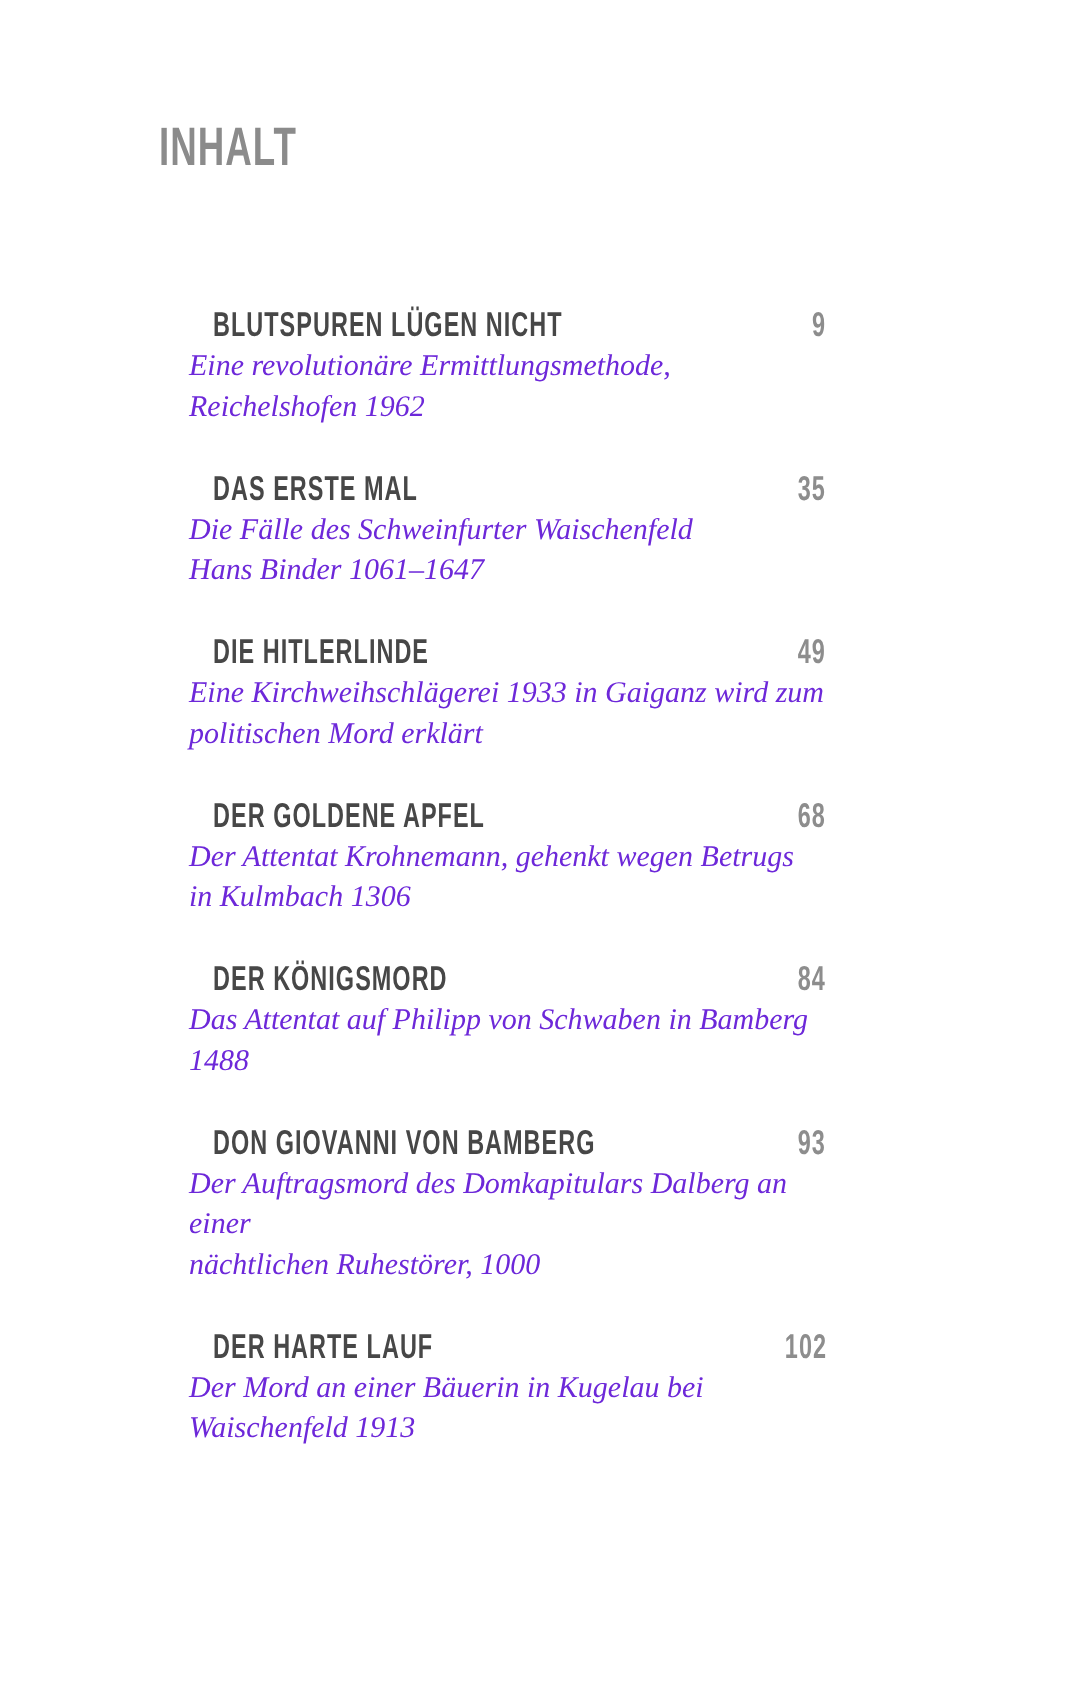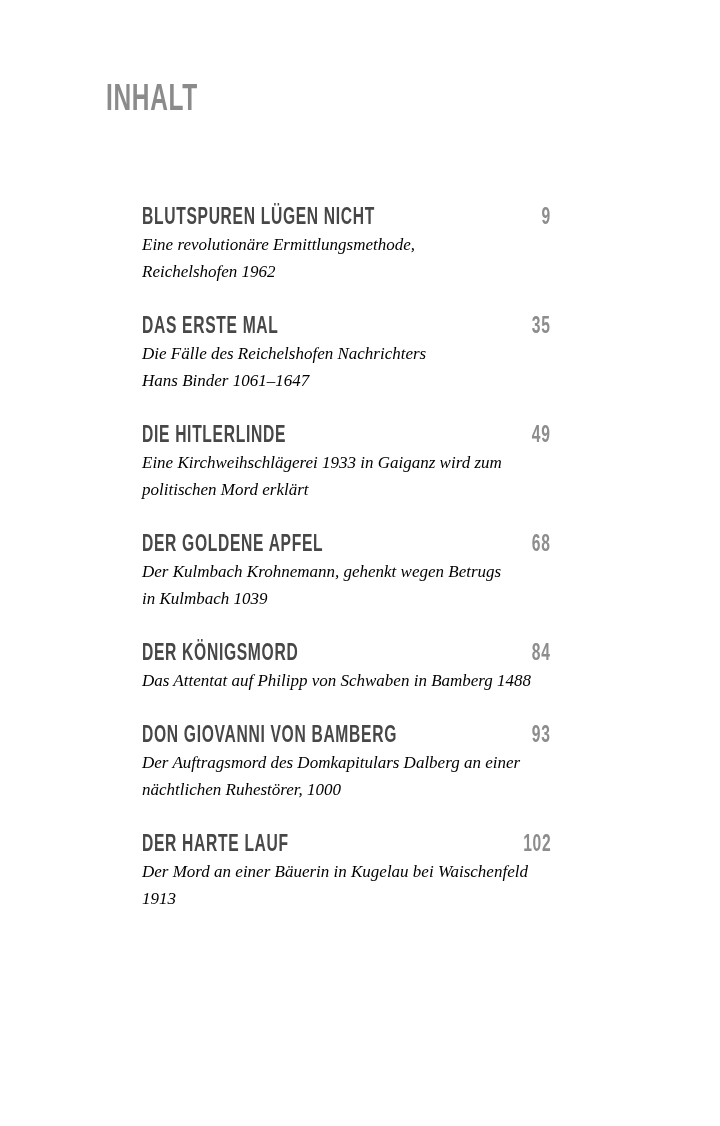"Eine revolutionäre Ermittlungsmethode," .entry-subtitle { color: #000000 -> #6d28d9; font-size: 17px -> 20px; margin-left: 36px -> 20px }
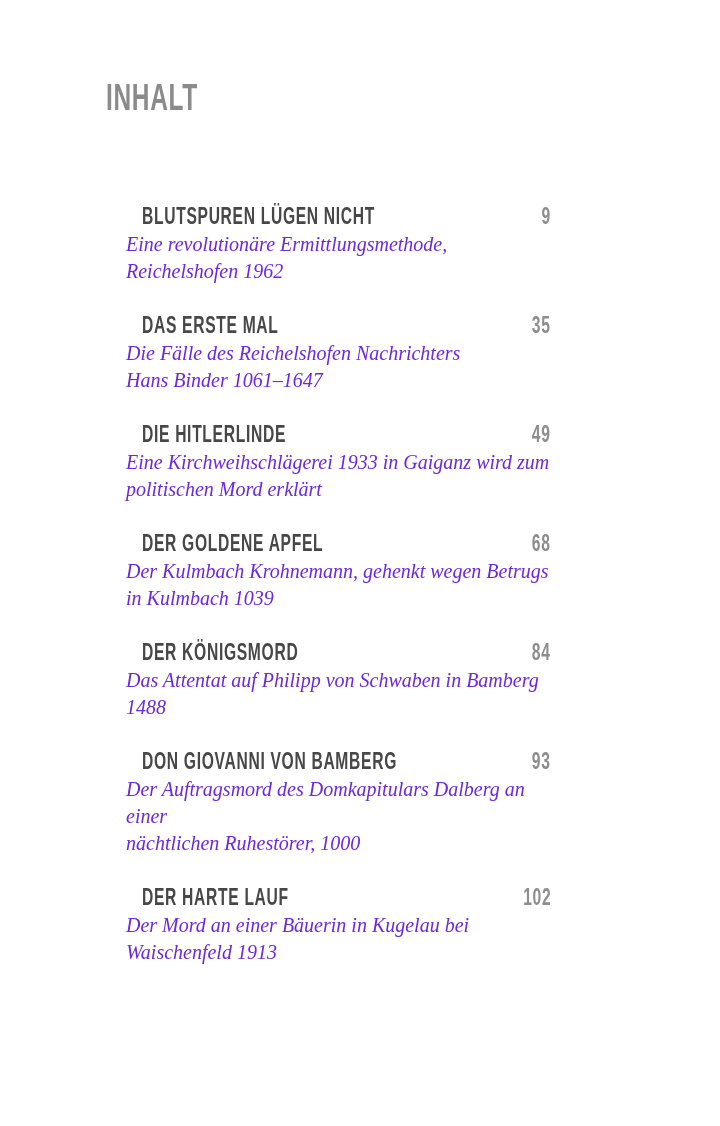"Die Fälle des Reichelshofen Nachrichters" div { text: Reichelshofen Nachrichters -> Schweinfurter Waischenfeld }
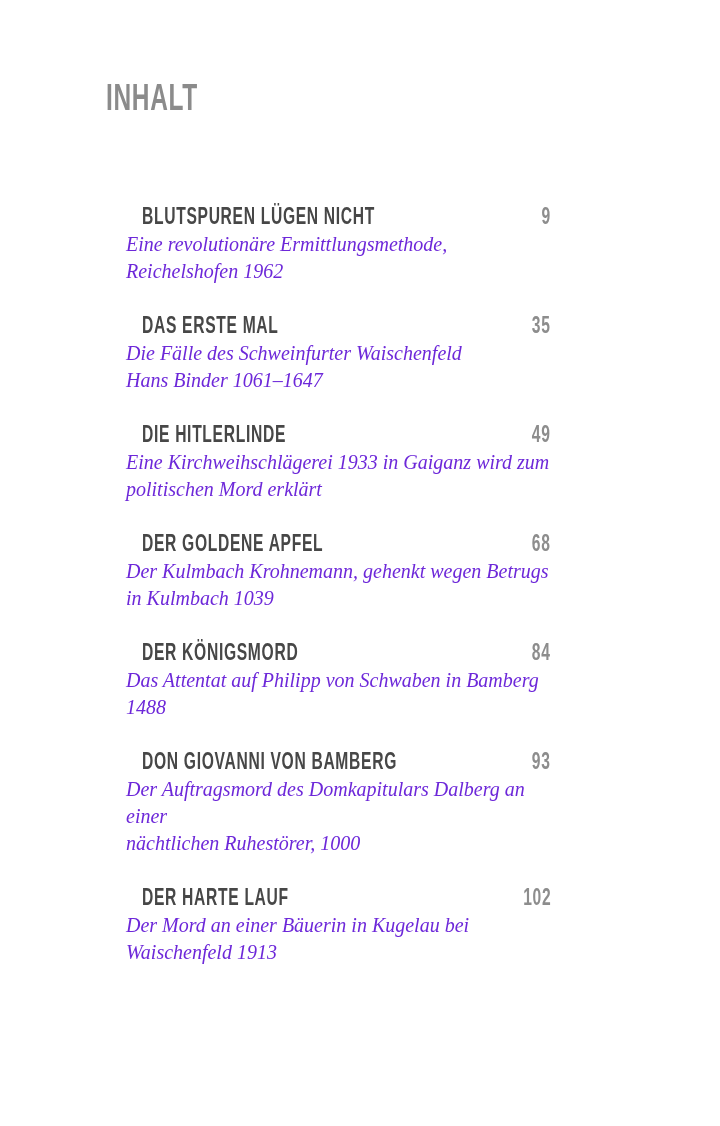"Der Kulmbach Krohnemann, gehenkt wegen" div { text: Kulmbach -> Attentat }
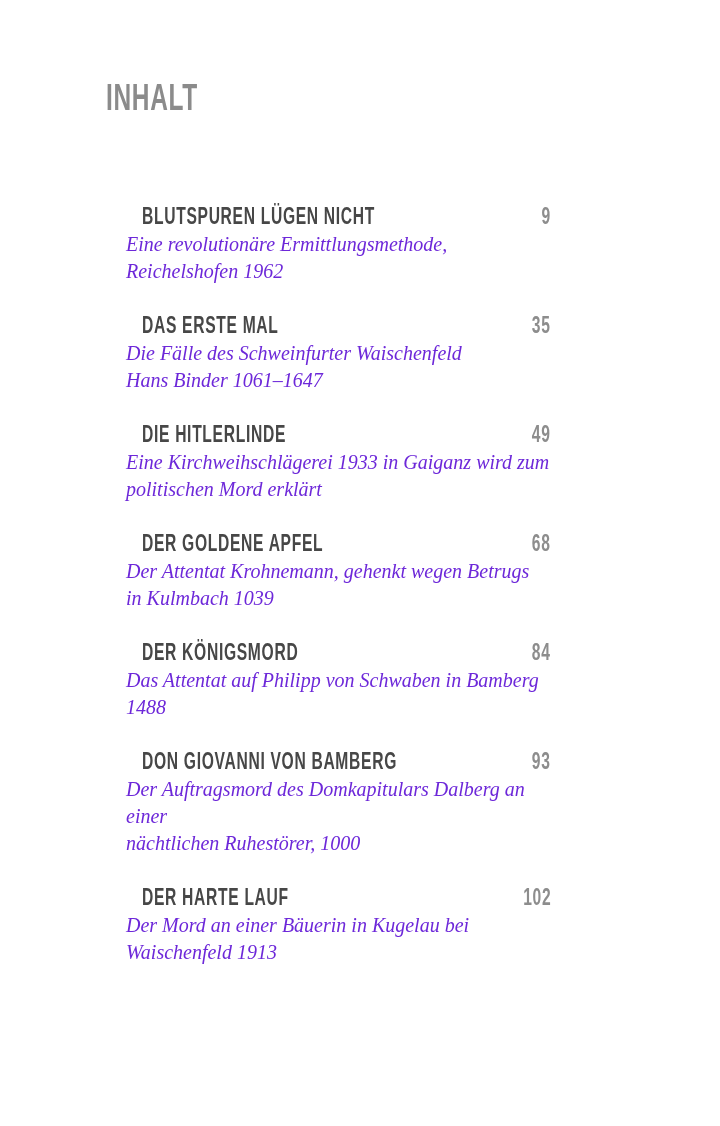"in Kulmbach 1039" div { text: 1039 -> 1306 }
